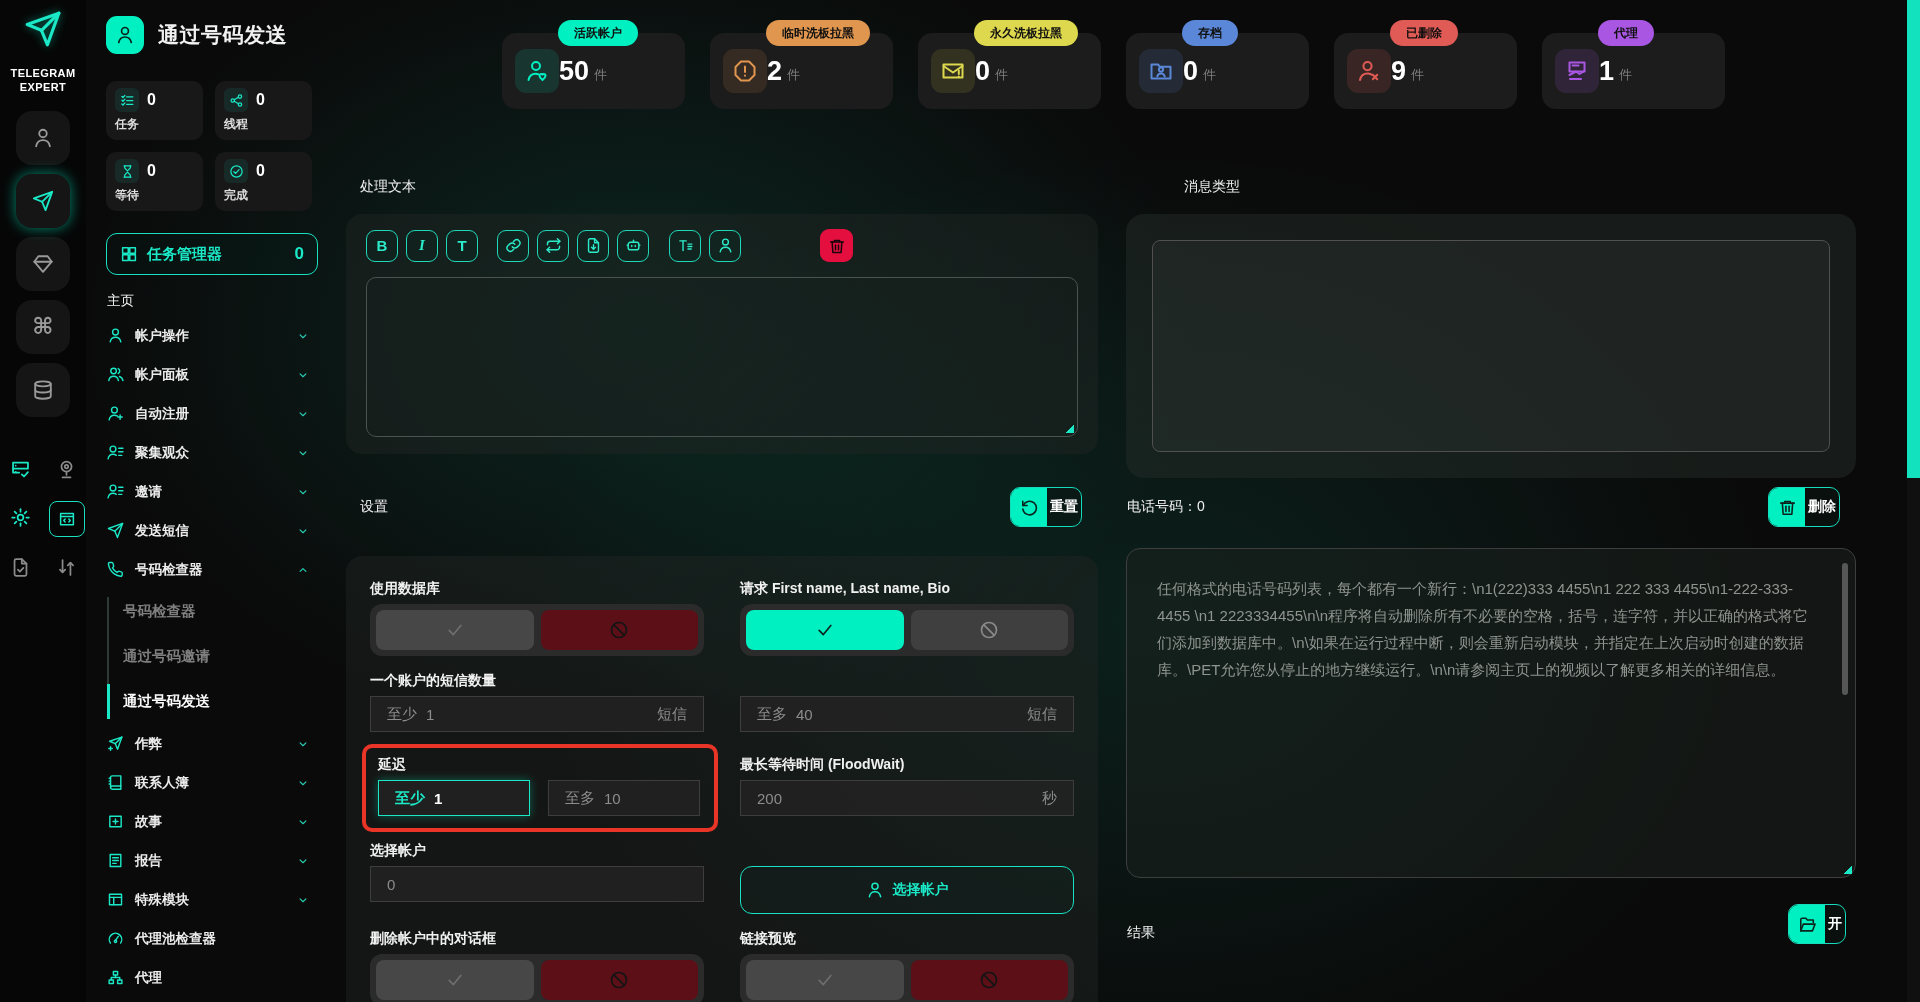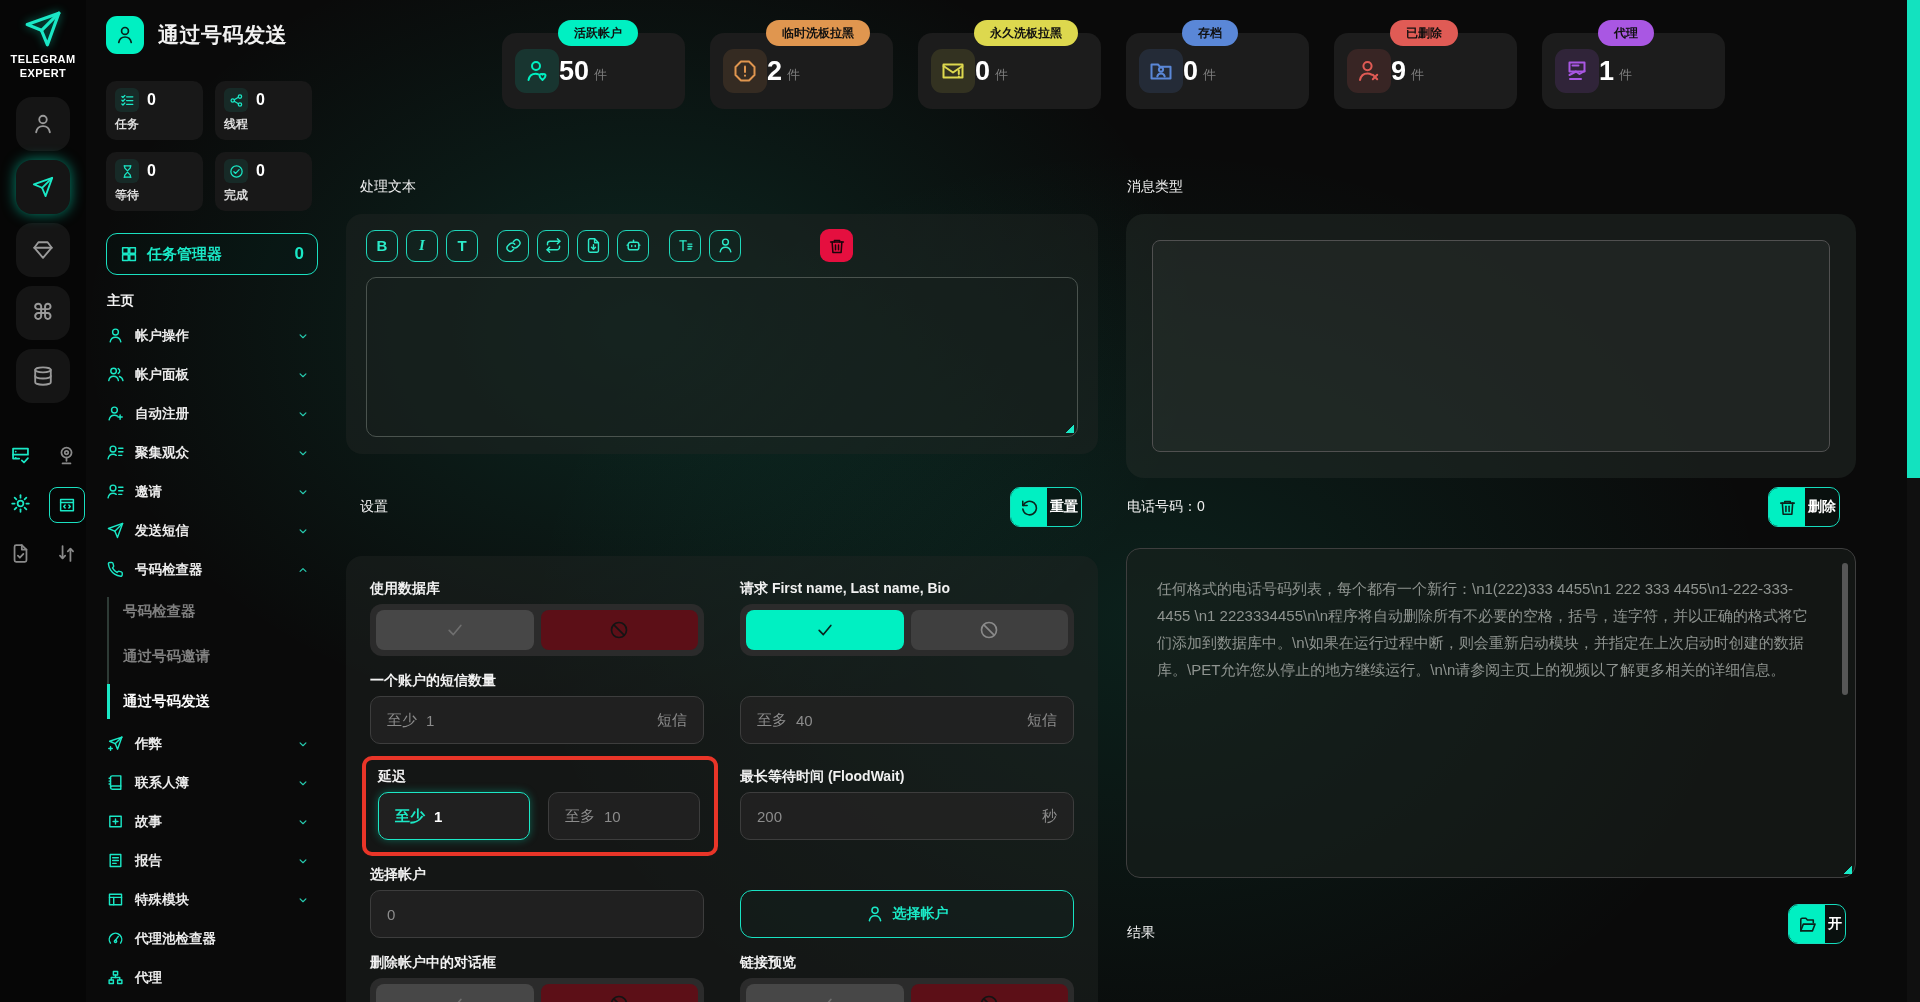"TELEGRAM" .brand { margin-top: 4px -> 18px }
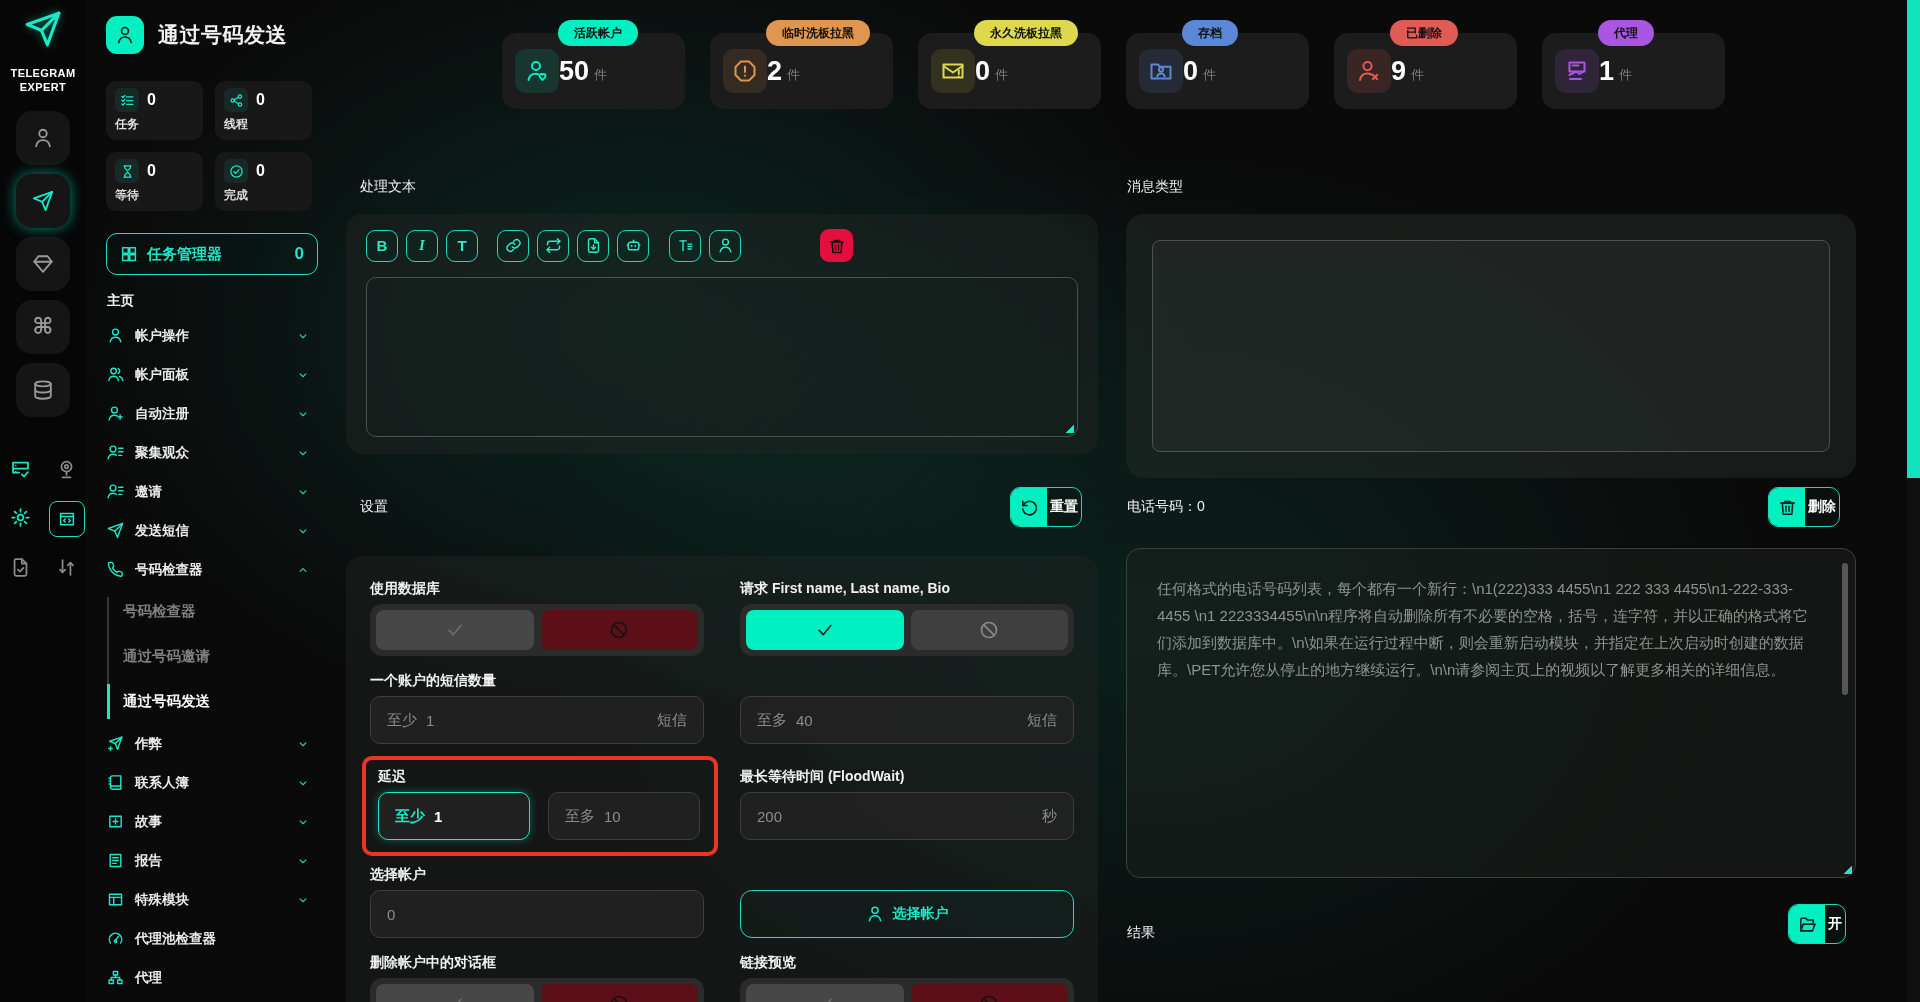"消息类型" div.sec-label { left: 1127px -> 1184px }
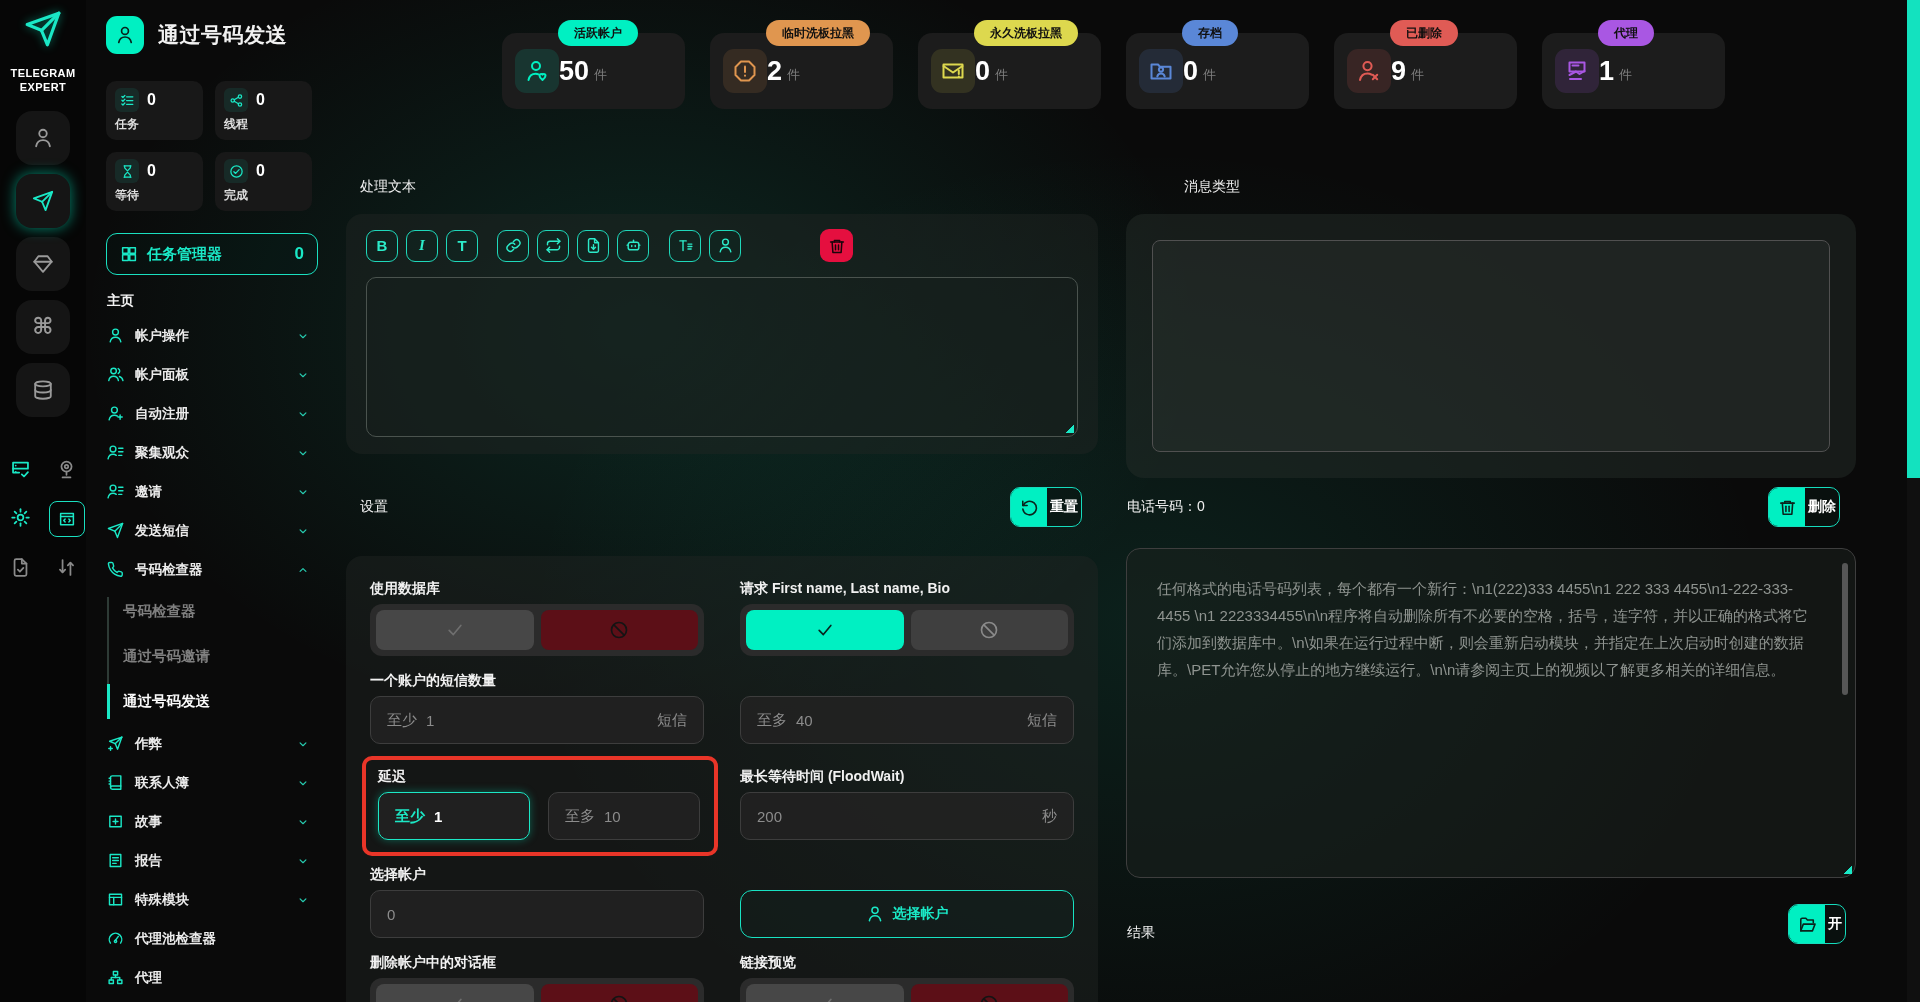"主页" .menu-home { font-weight: 700 -> 400 }
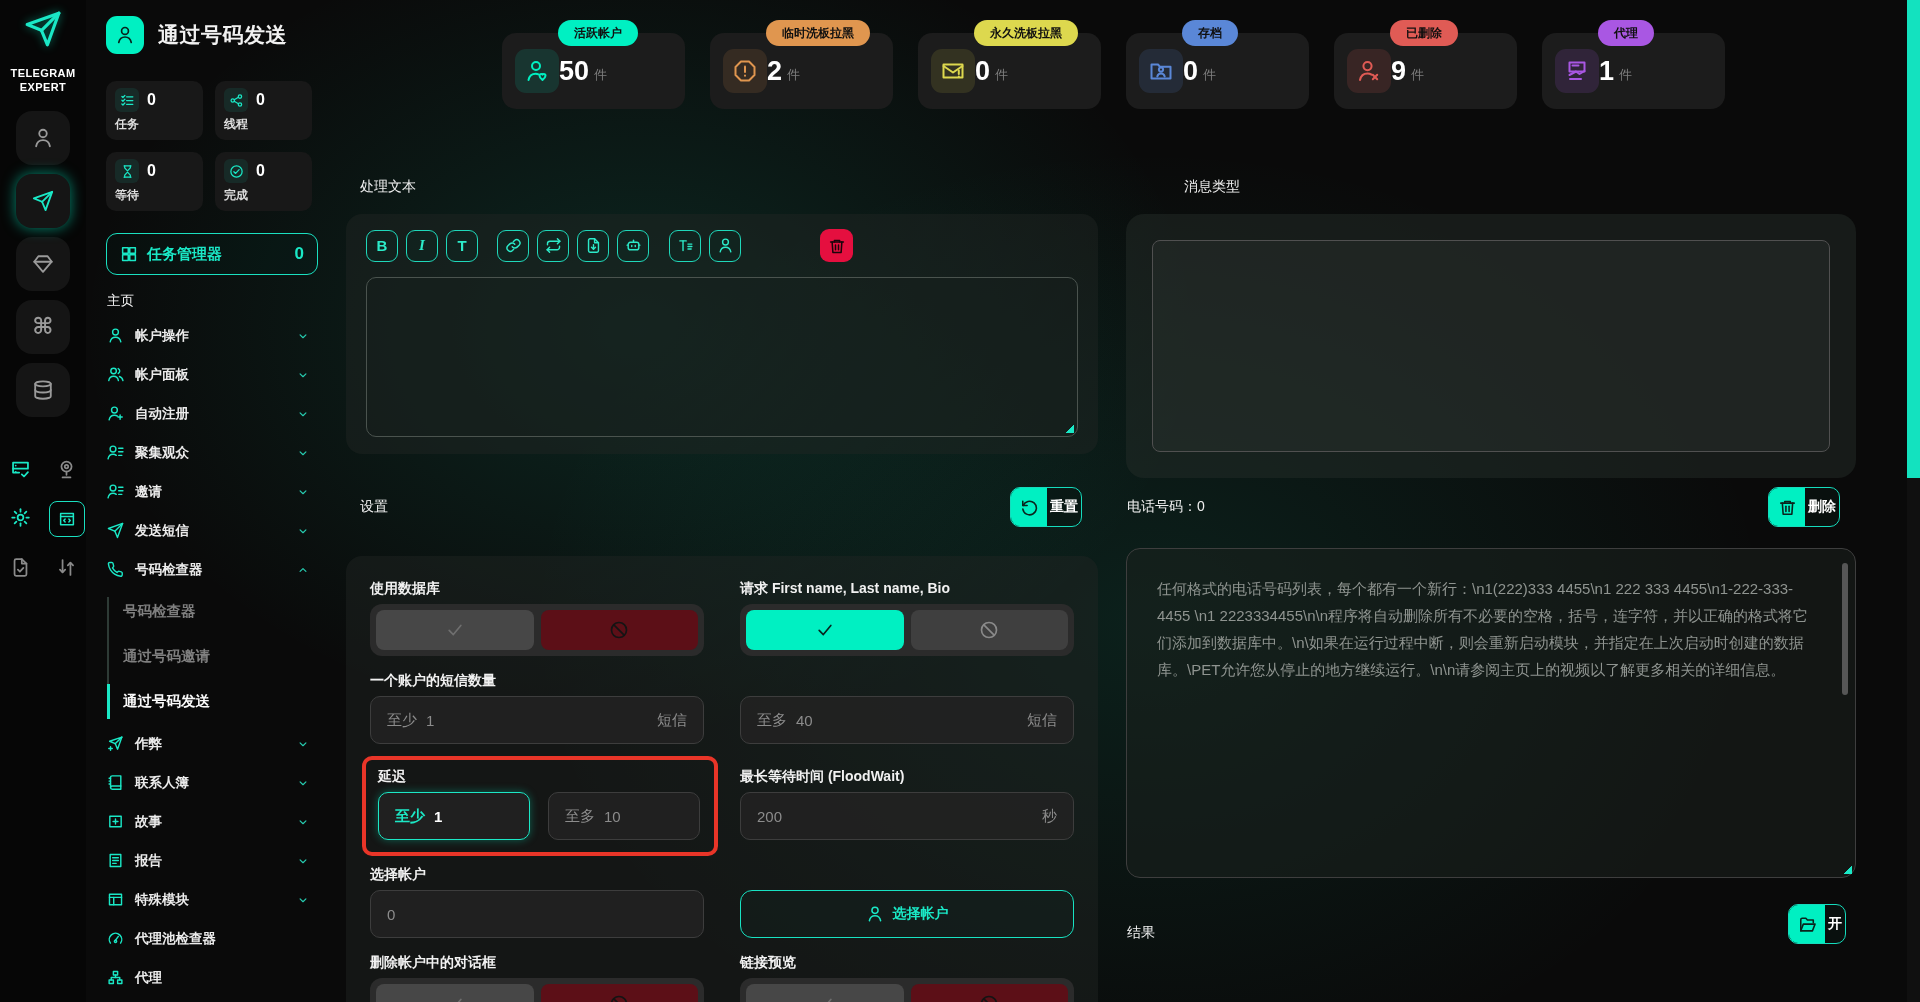"至少" .inp { border-radius: 10px -> 0; height: 48px -> 36px }
